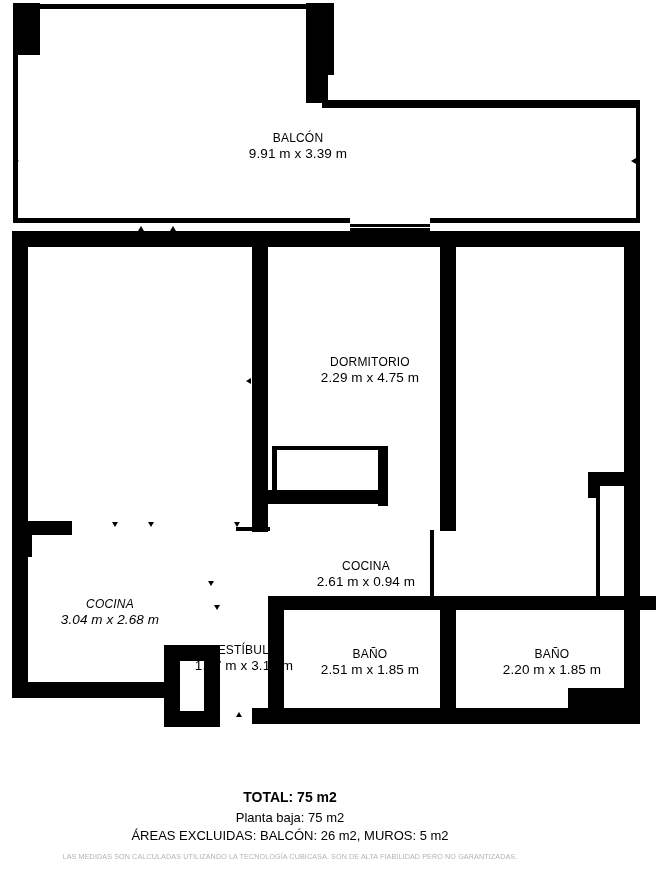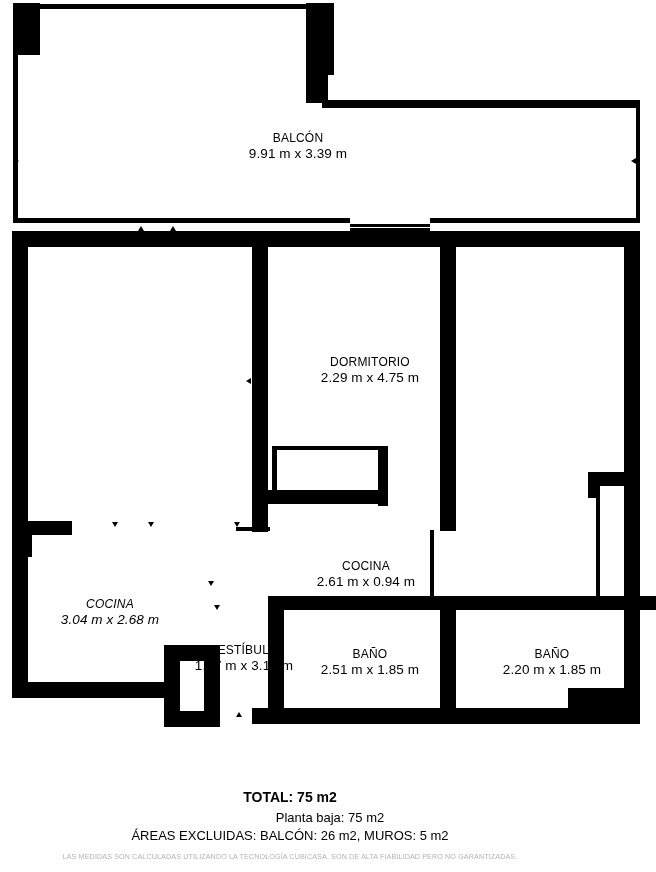"Planta baja: 75 m2" .footer-floor { margin-left: 40px -> none }
